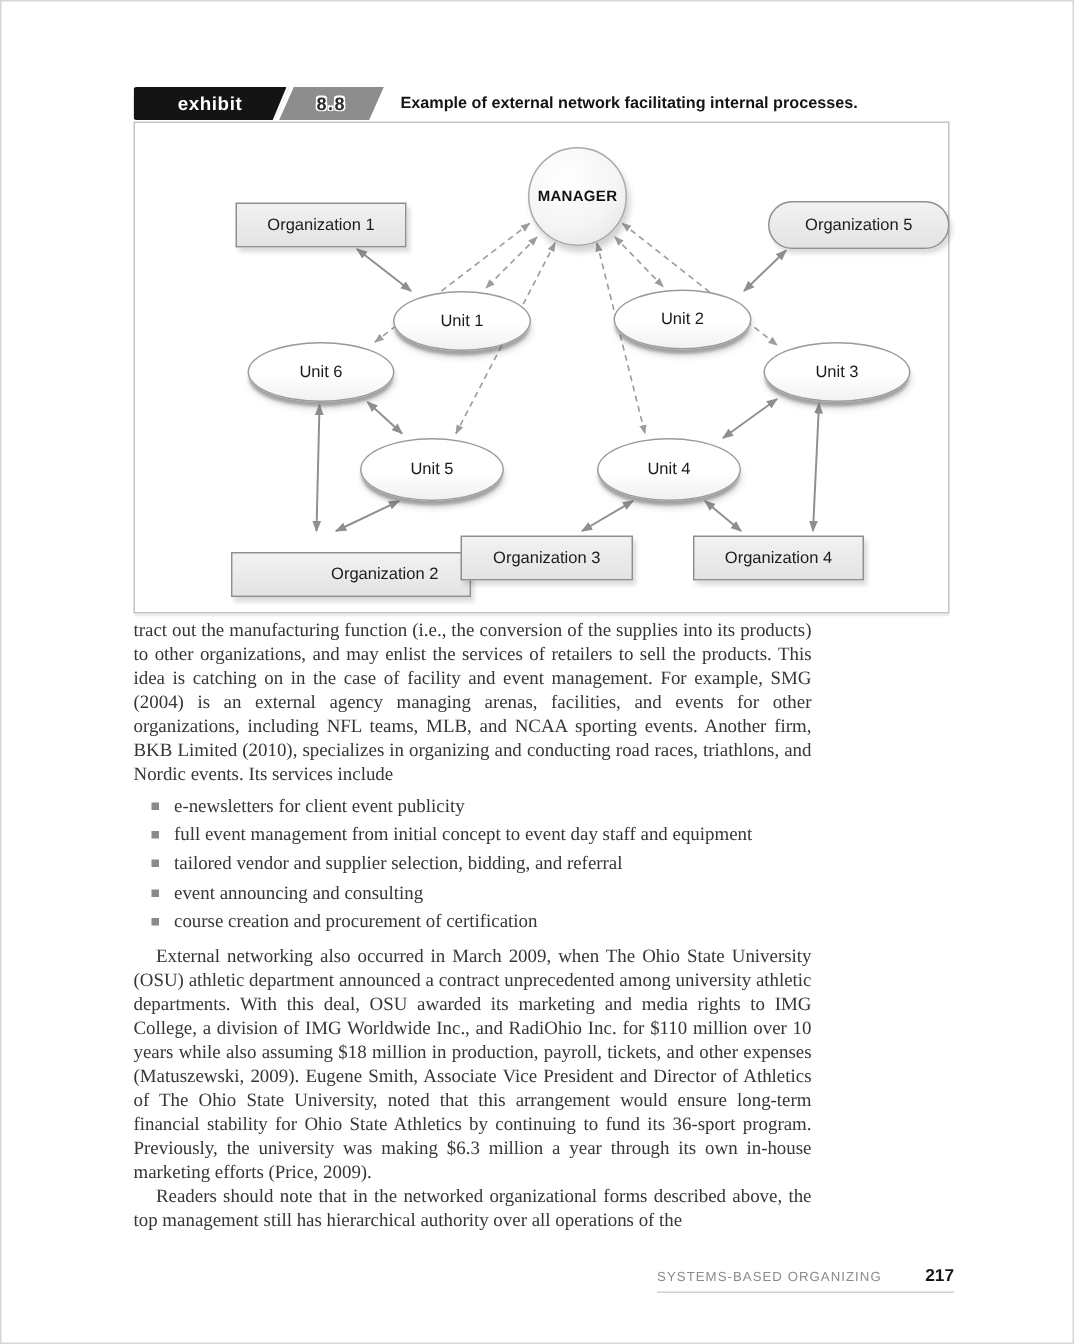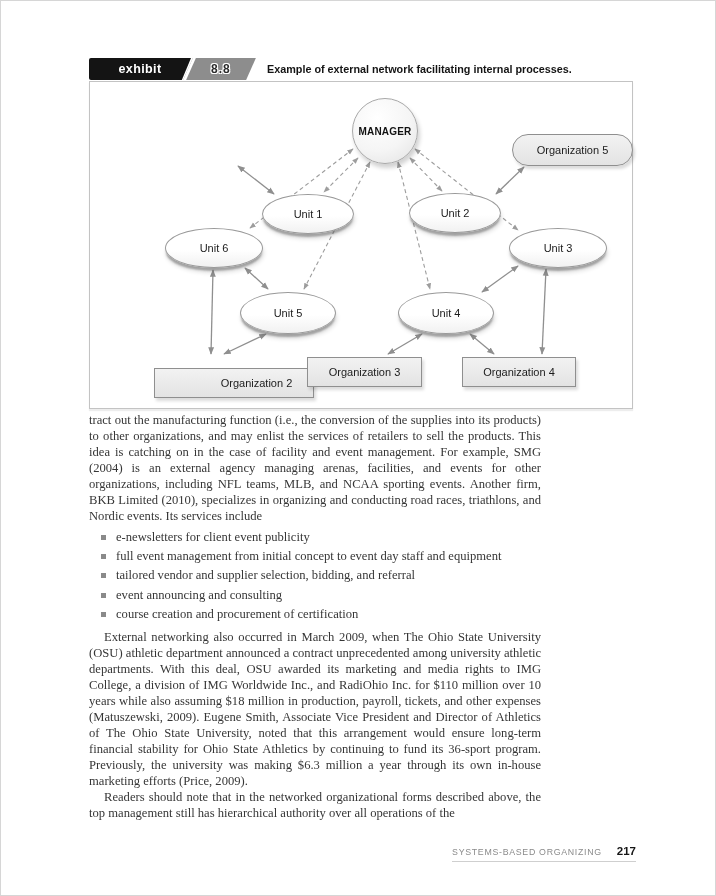"Organization 1" div.node { html: none -> <div> <span>Organization 1</span> </div> }
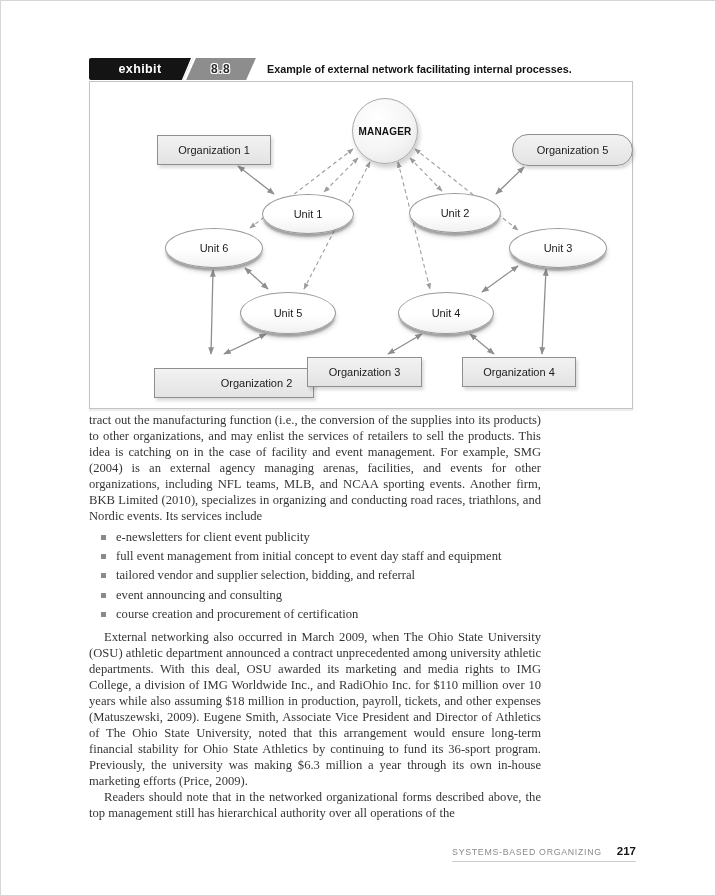"SYSTEMS-BASED ORGANIZING" .footer { gap: 15px -> 29px }
